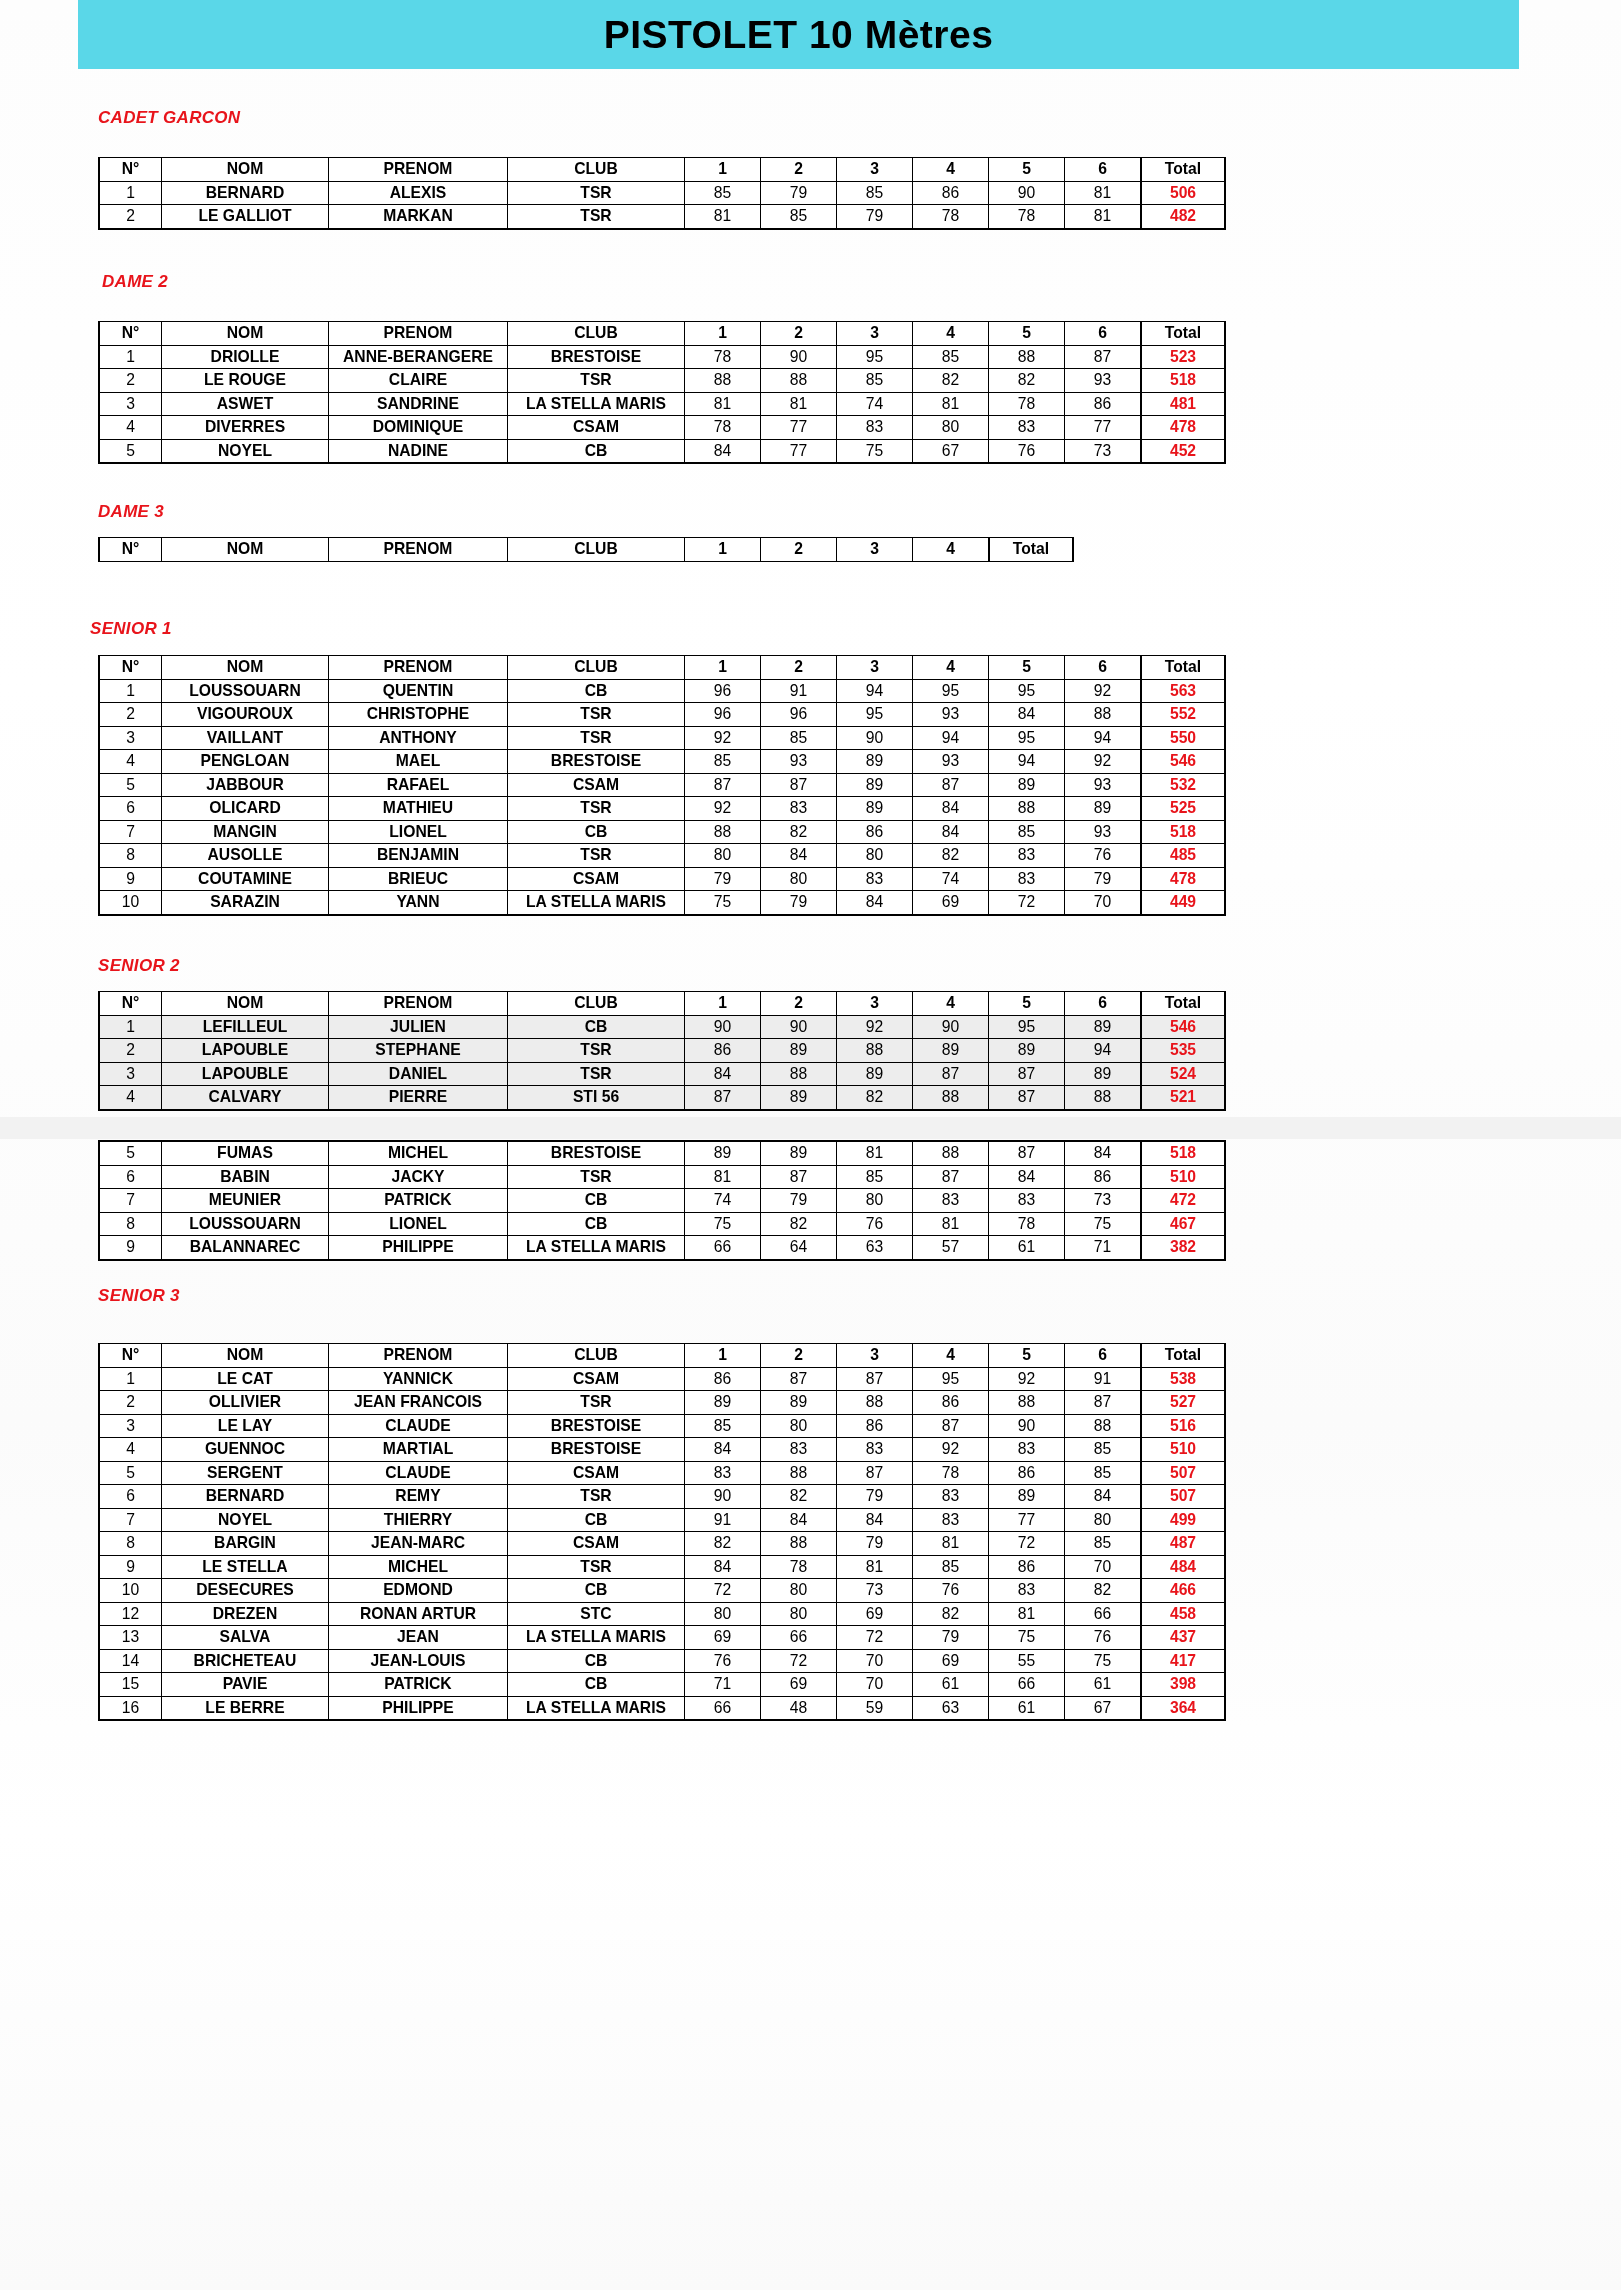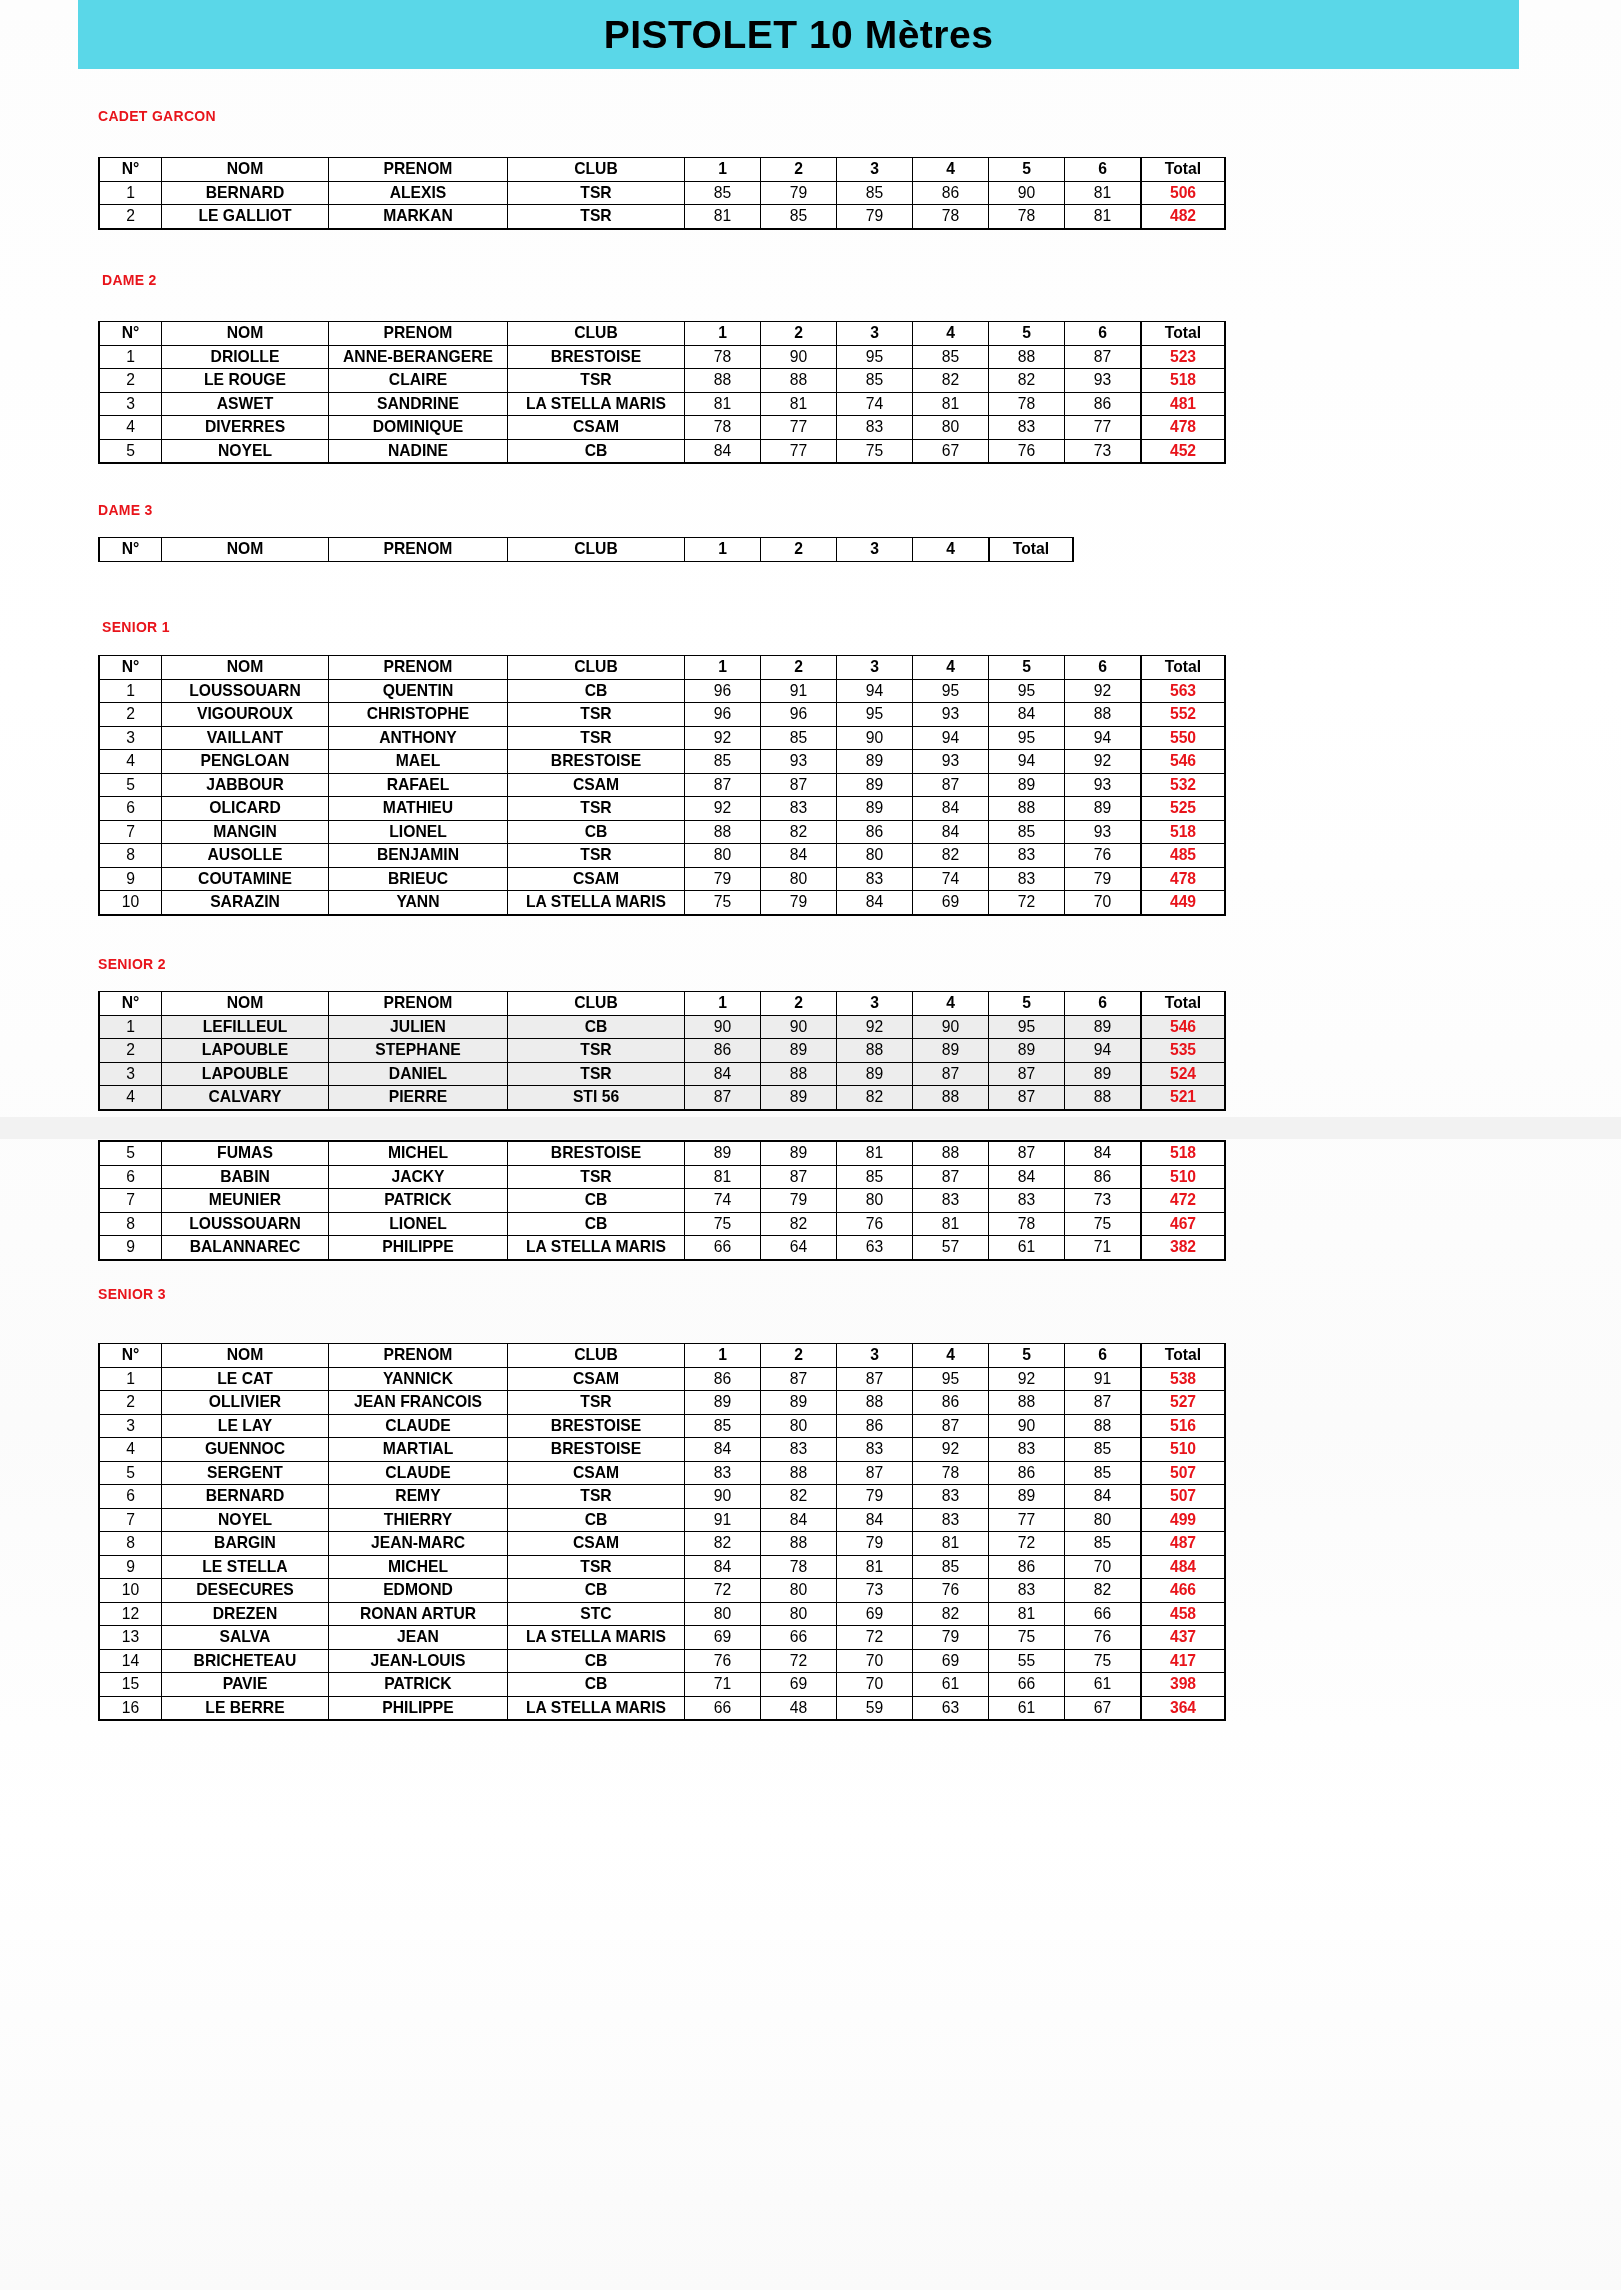"CADET GARCON" .section-label { font-size: 14px -> 17px; font-style: none -> italic }
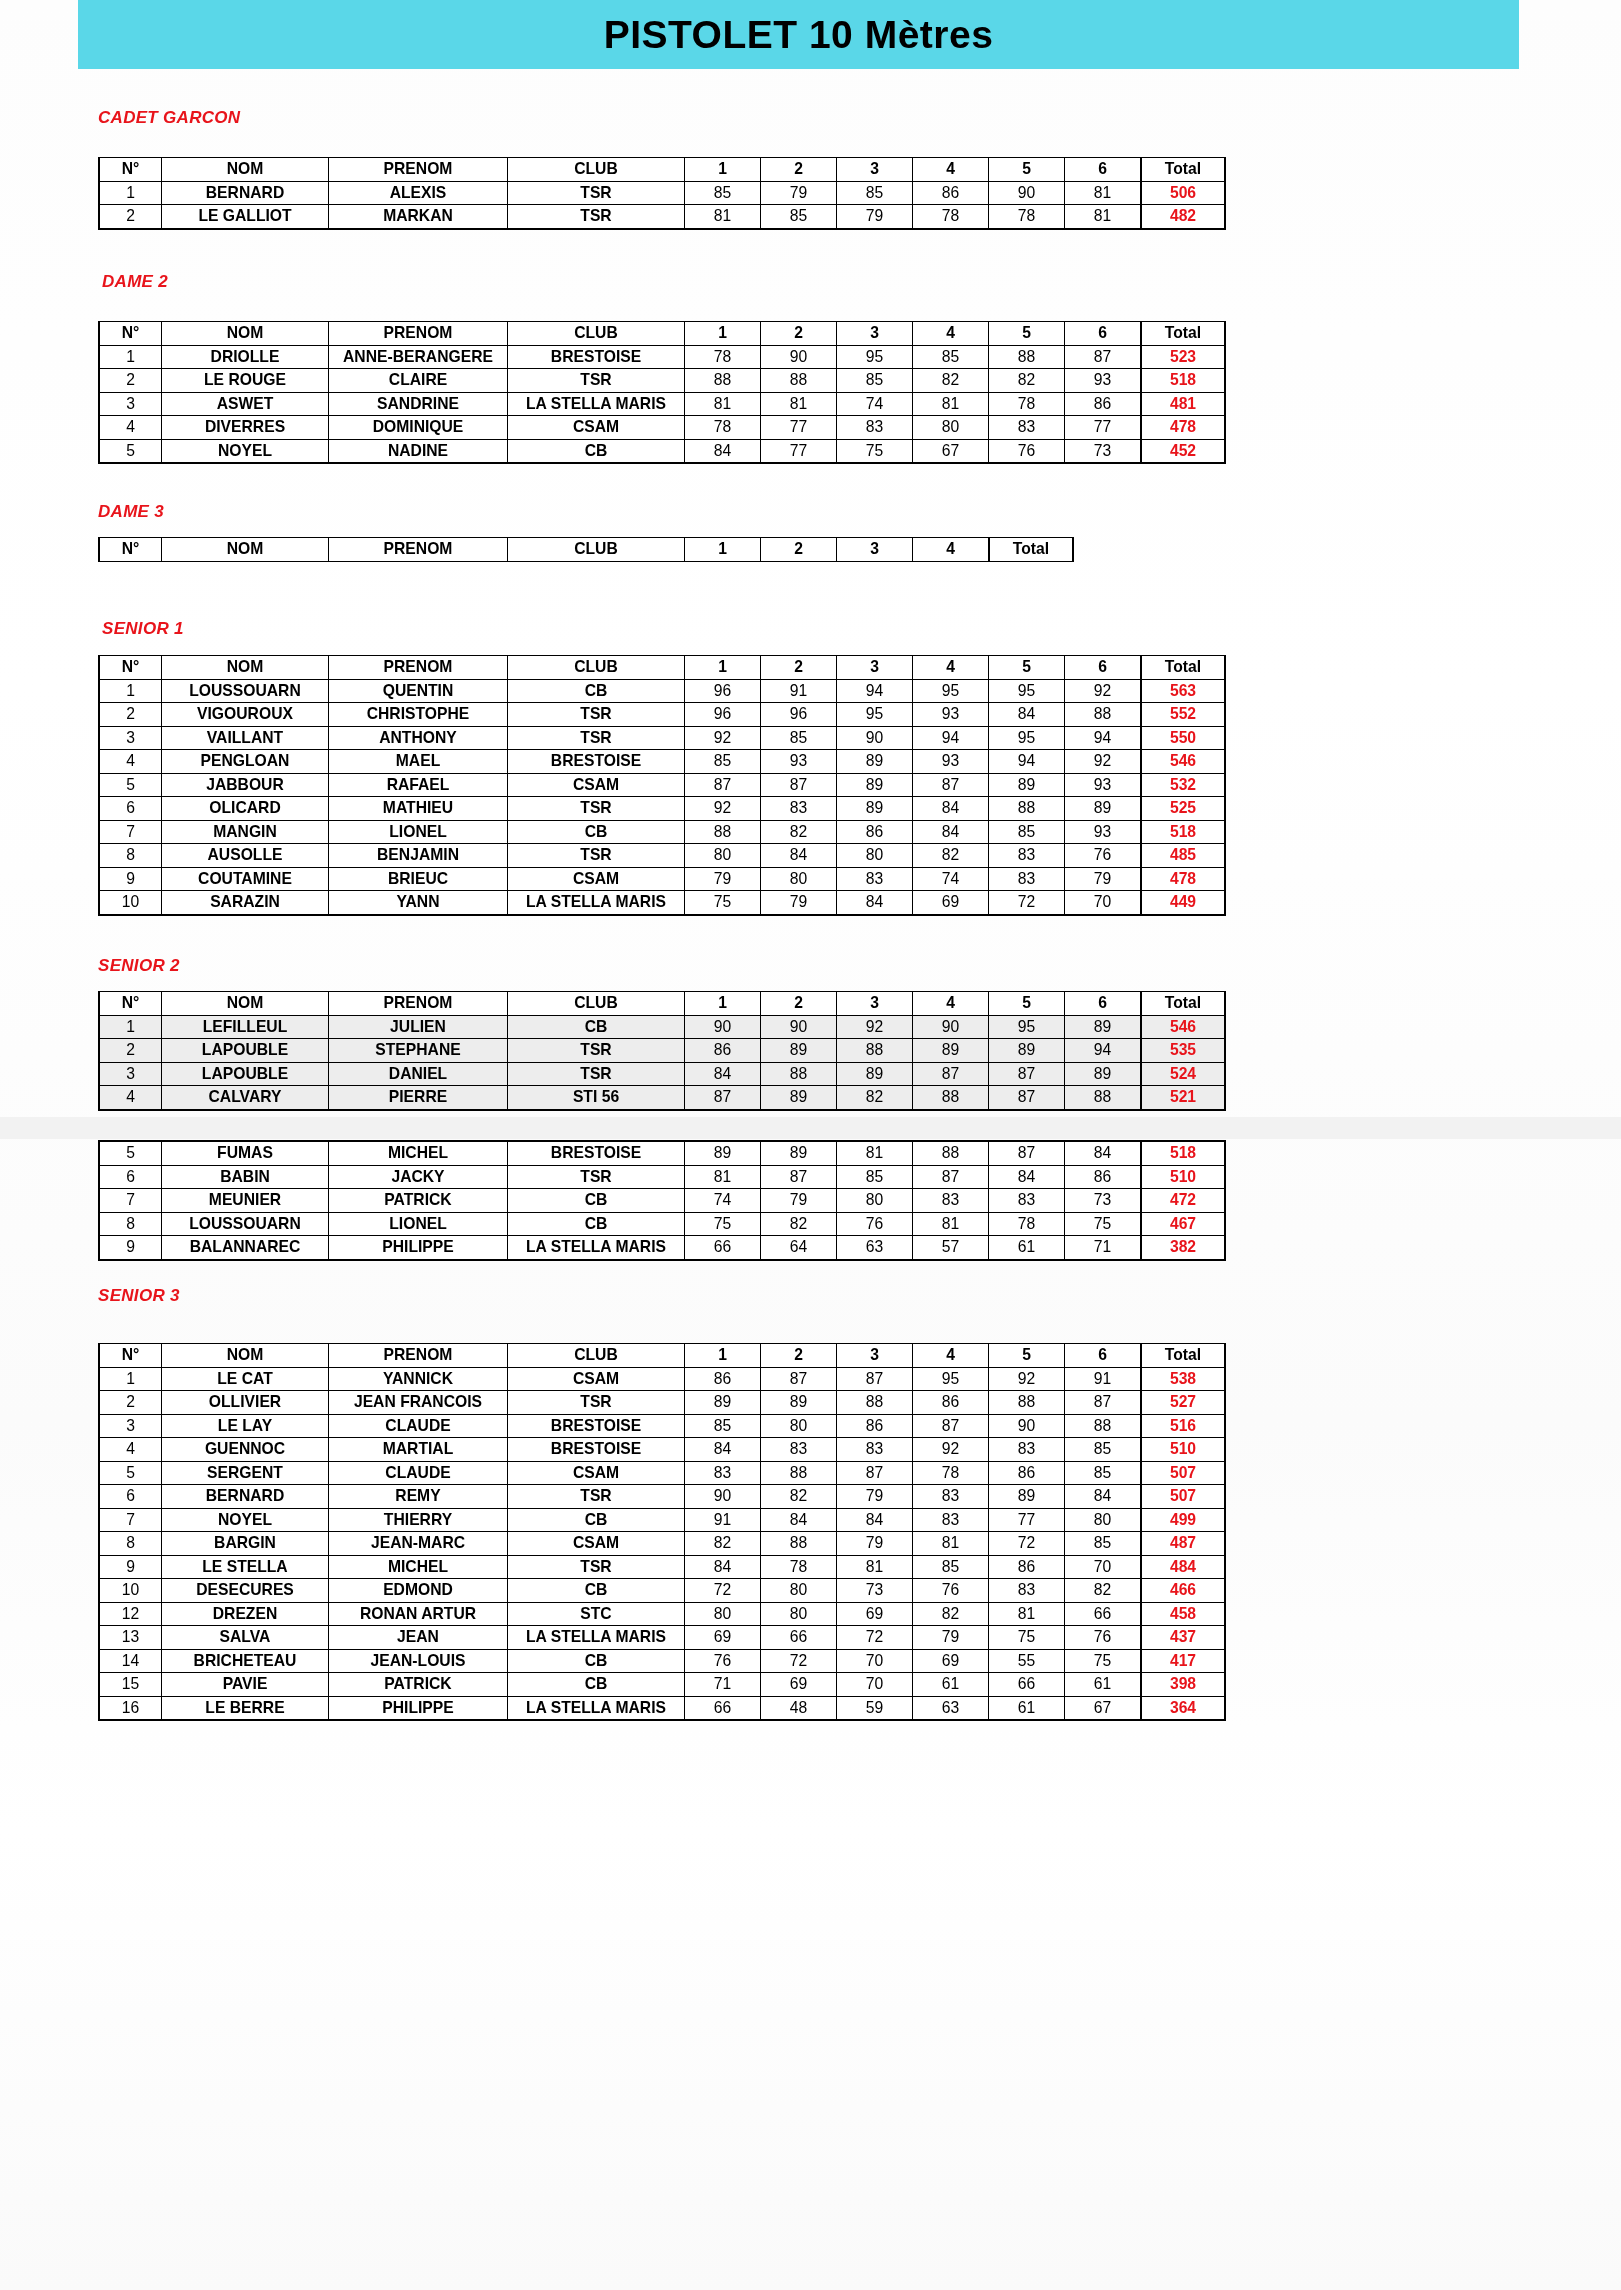"SENIOR 1" div.section-label { left: 102px -> 90px }
